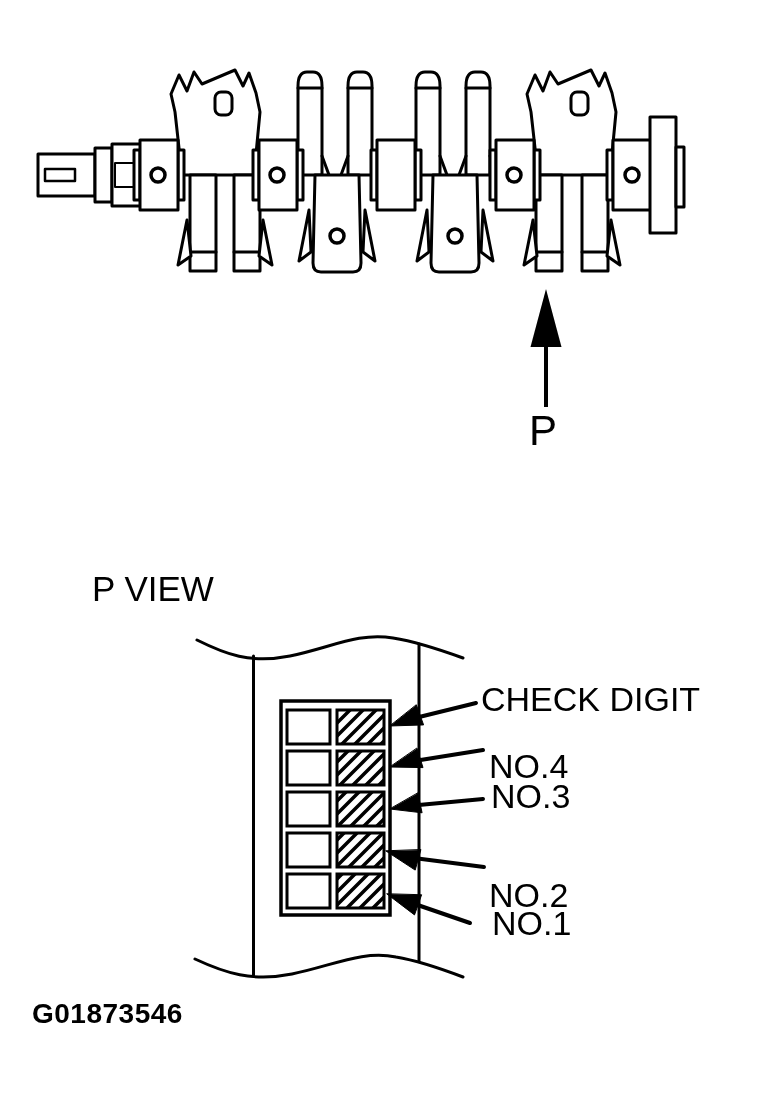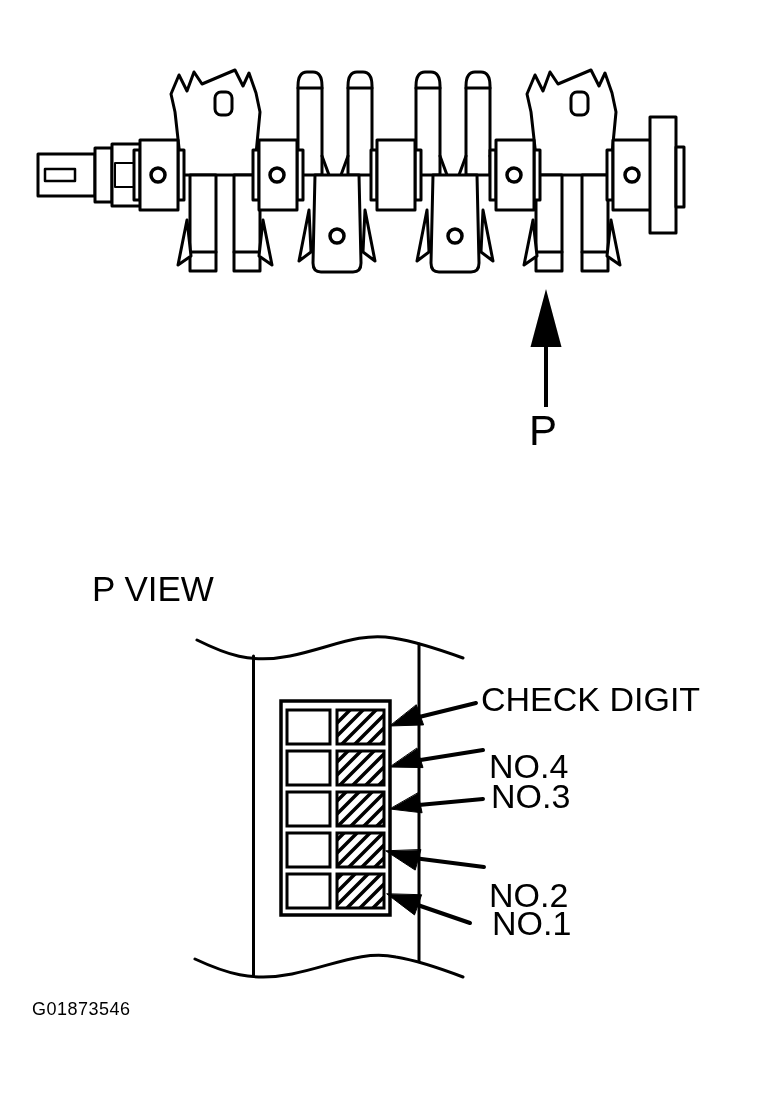"G01873546" #figure-id { font-size: 18px -> 28px; font-weight: normal -> bold }
